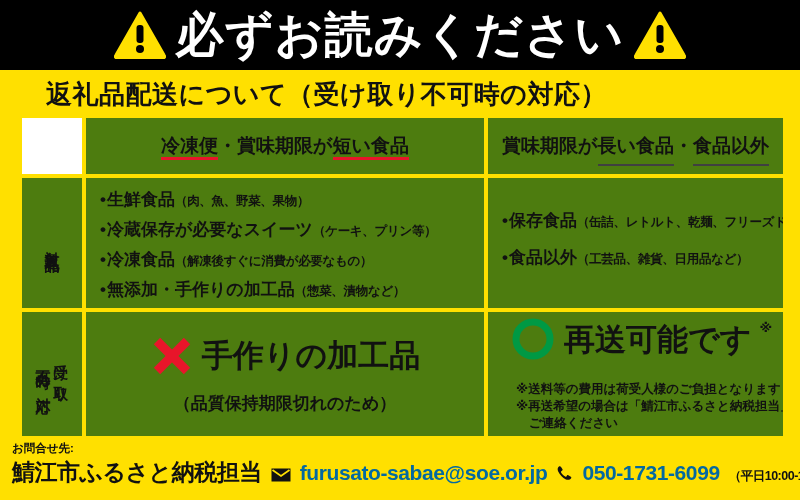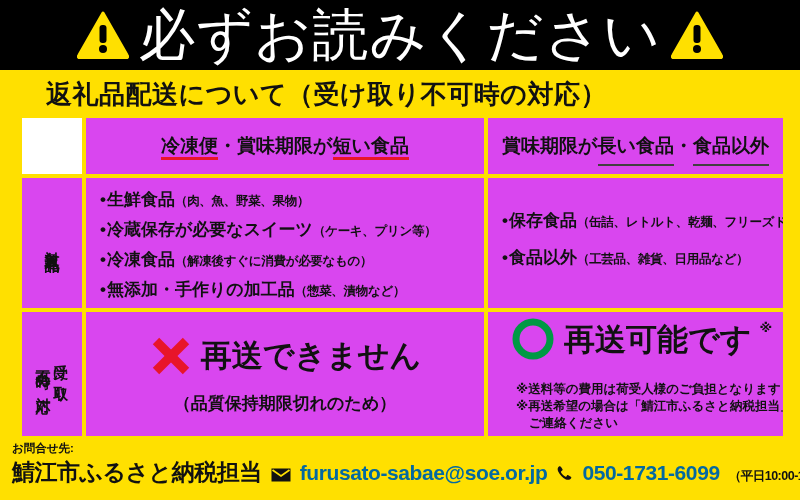"必ずお読みください" .header-title { font-size: 56px -> 48px; font-weight: 400 -> 700 }
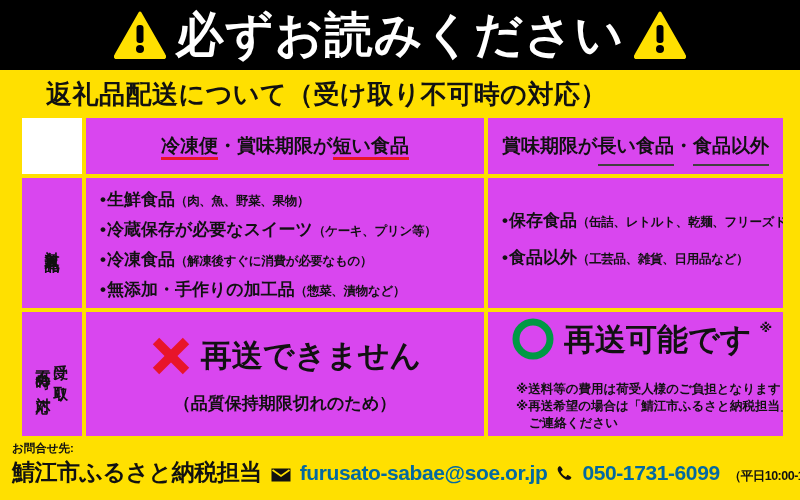"冷凍便・賞味期限が短い食品" .cell { background: #d946ef -> #4d7c0f }
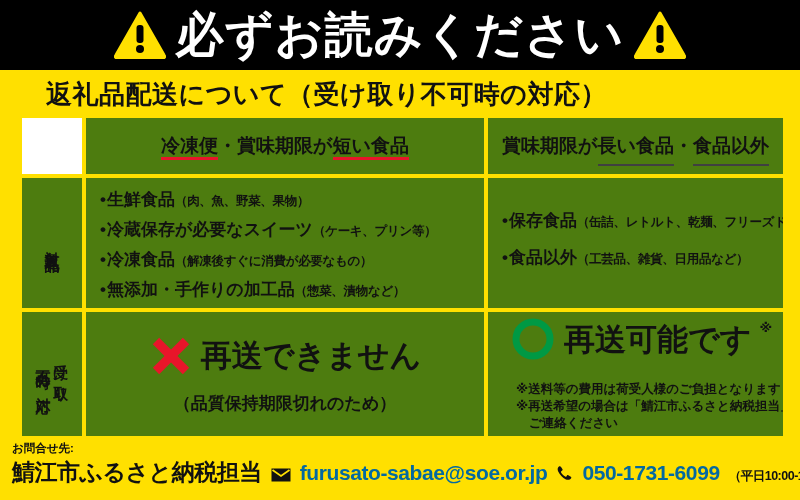"再送できません" span.resp-text { text: 再送できません -> 手作りの加工品 }
